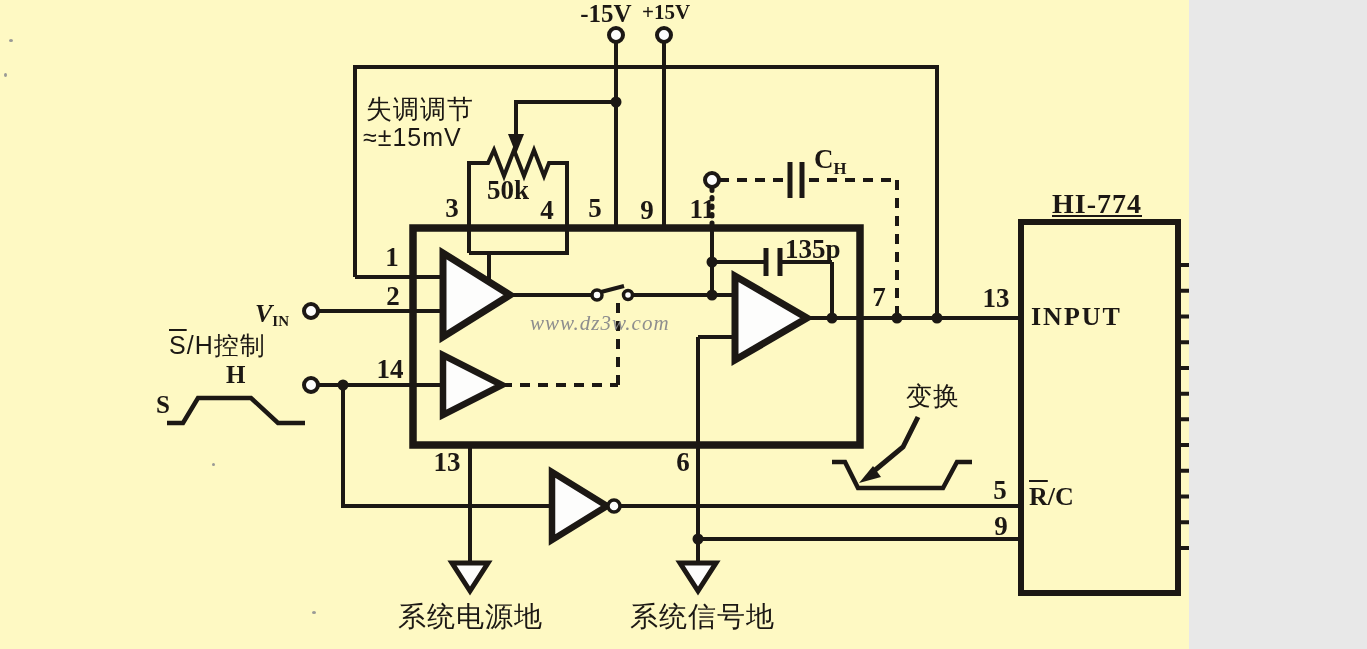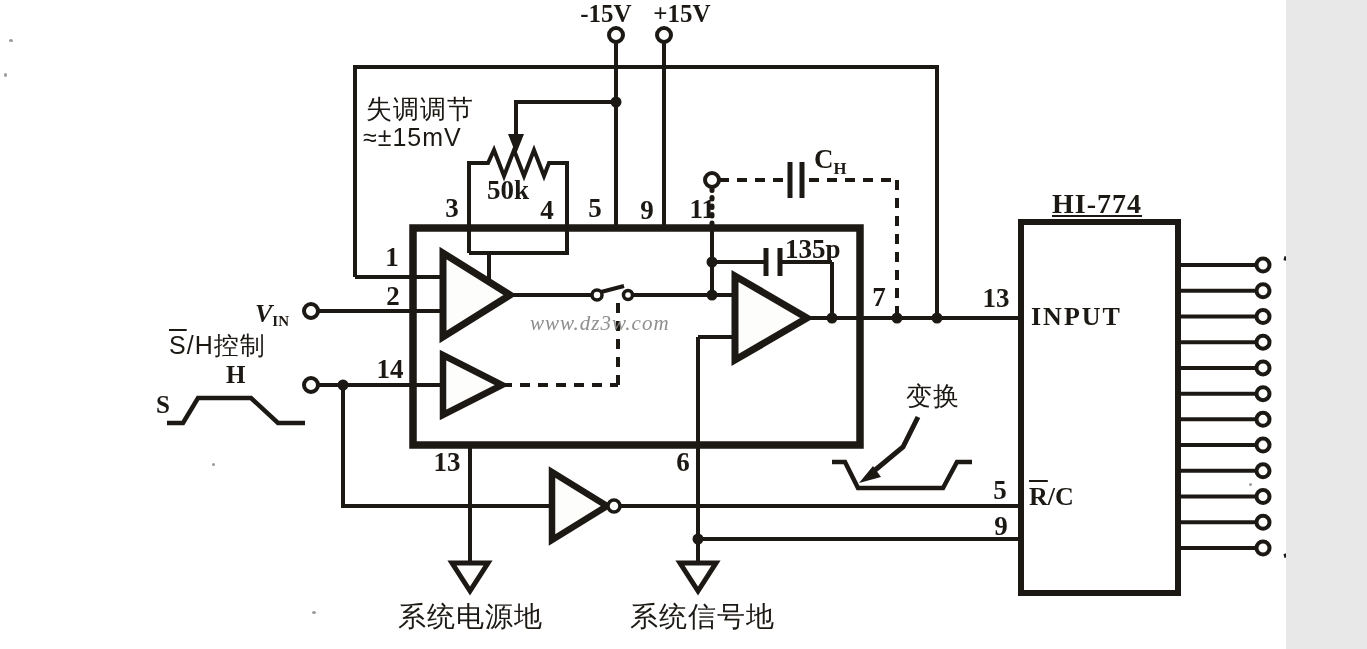"-15V" #stage { background: #ffffff -> #fef9c3; width: 1286px -> 1189px }
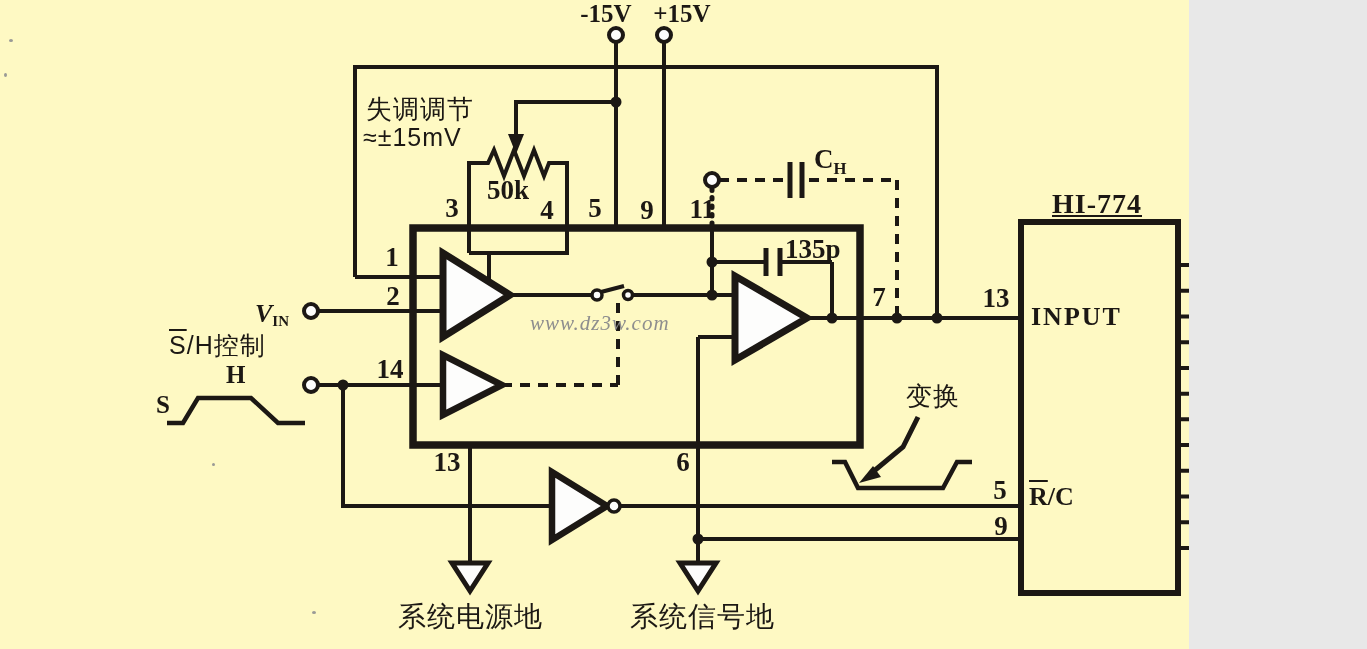"+15V" div.lbl { font-size: 25px -> 21px; text-align: center -> none }
